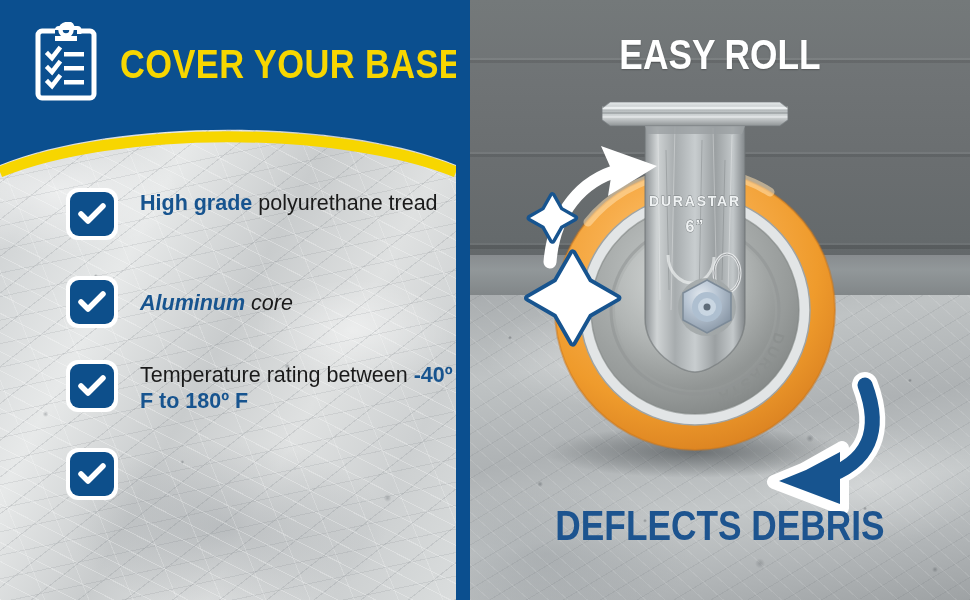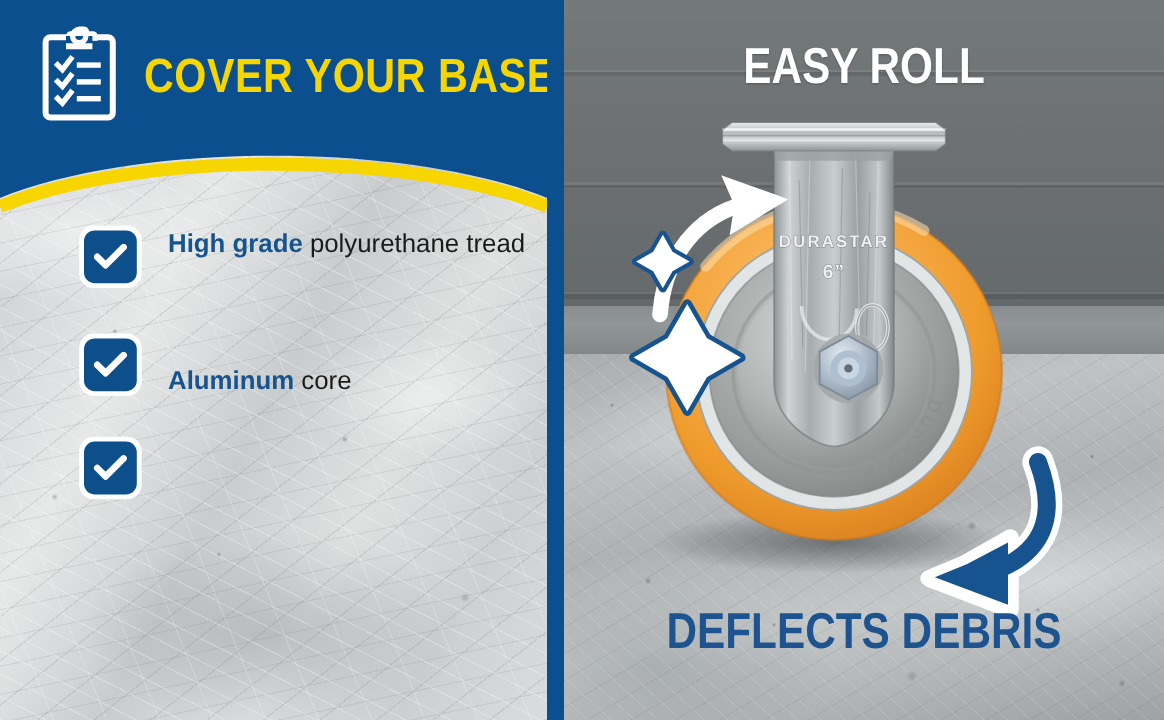"Aluminum core" .feature-item.compact { align-items: flex-end -> center; font-style: none -> italic }
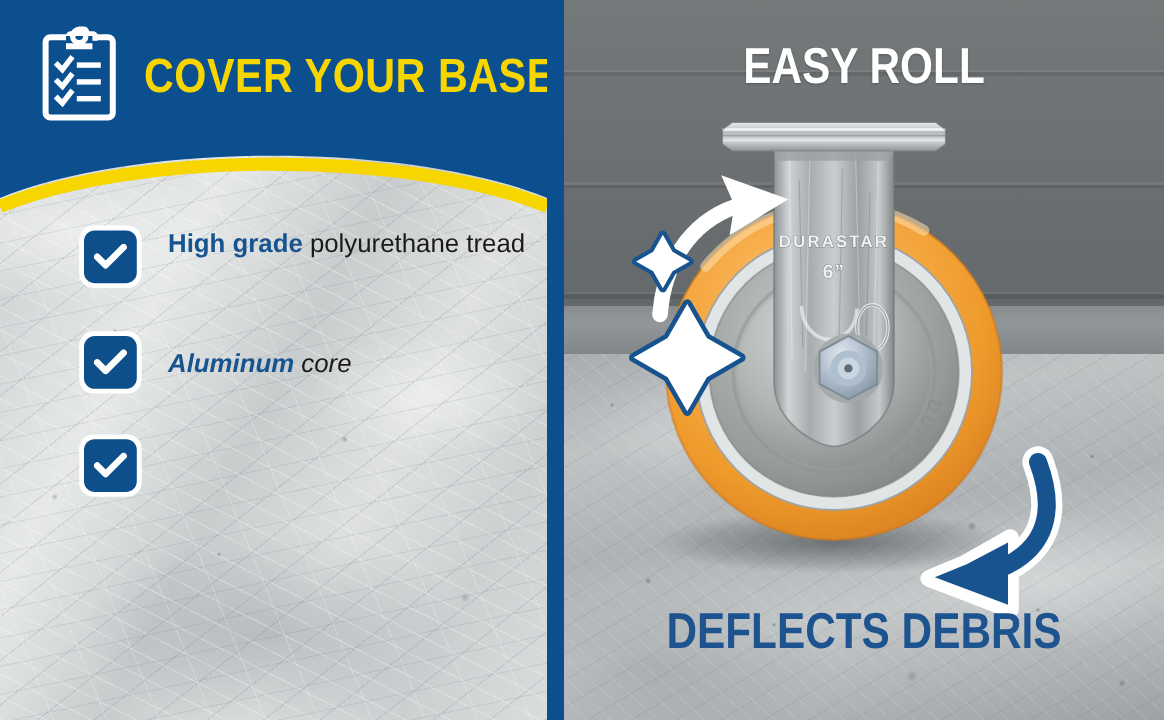"Temperature rating between -40º F" div.feature-item { html: none -> <div> <span> <span> <svg> <path></path> </svg> </span> </span> <div> <span>Temperature rating between </span><span>-40º F to 180º F</span> </div> </div> }
